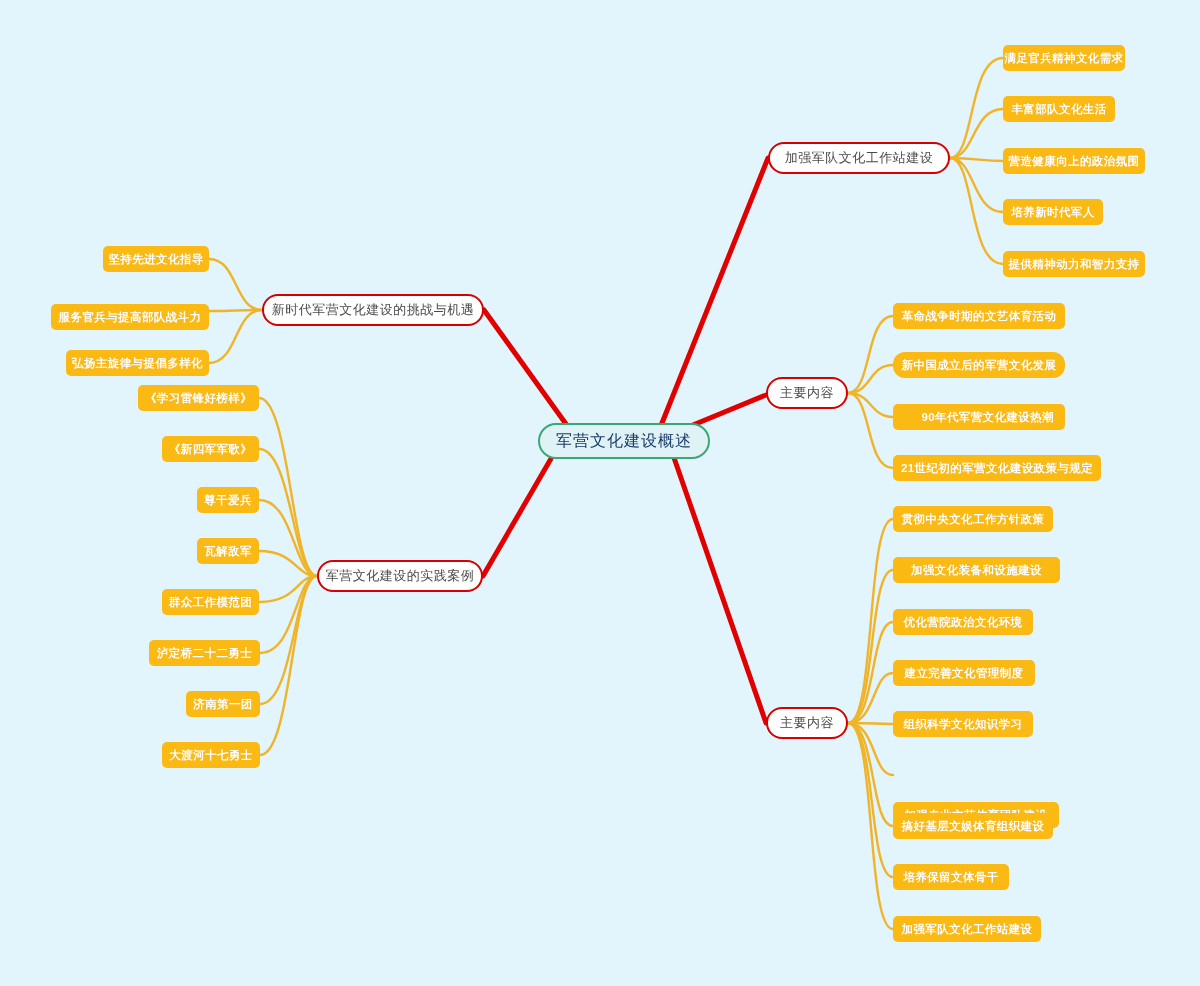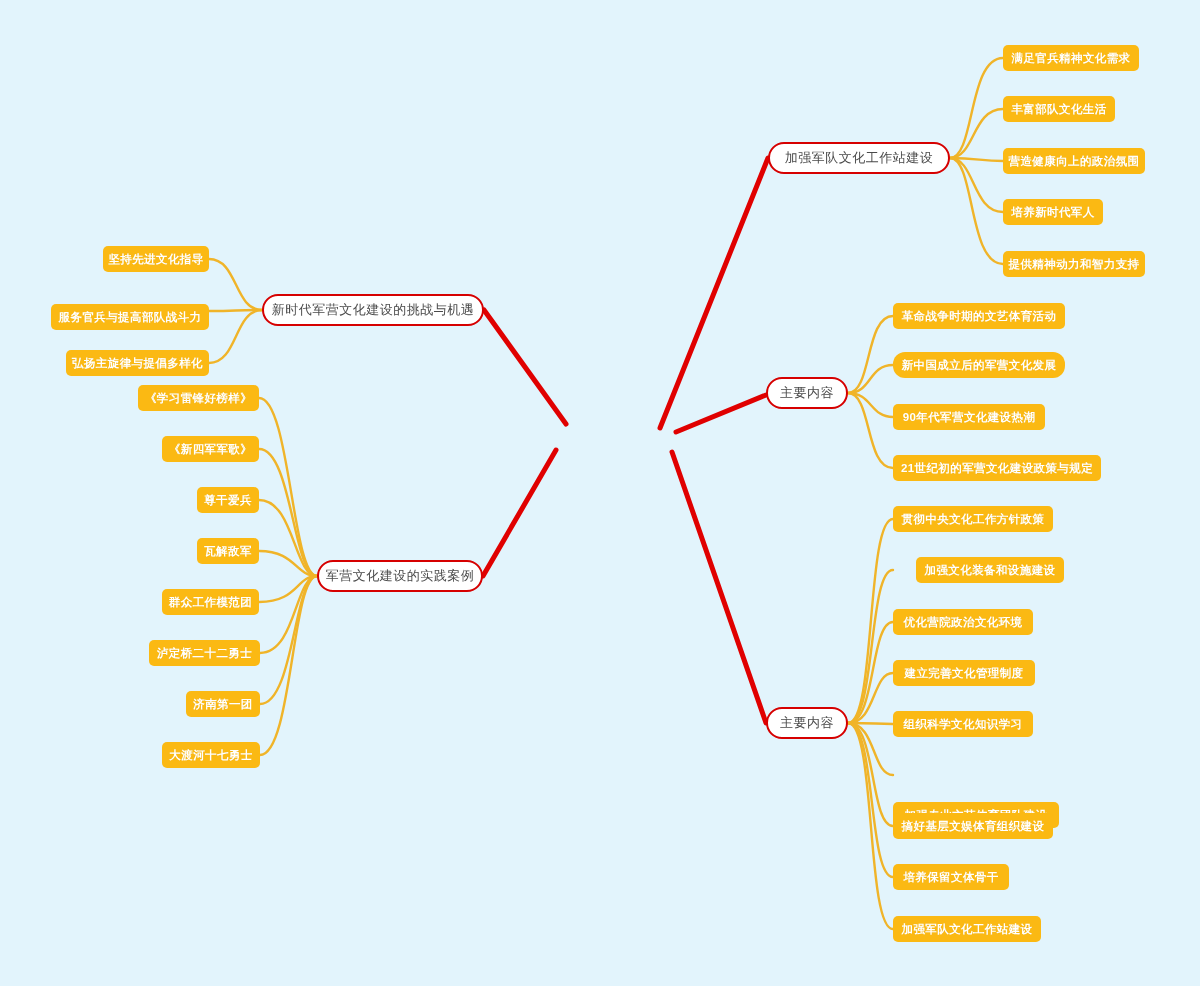"满足官兵精神文化需求" div.node { width: 136px -> 122px }
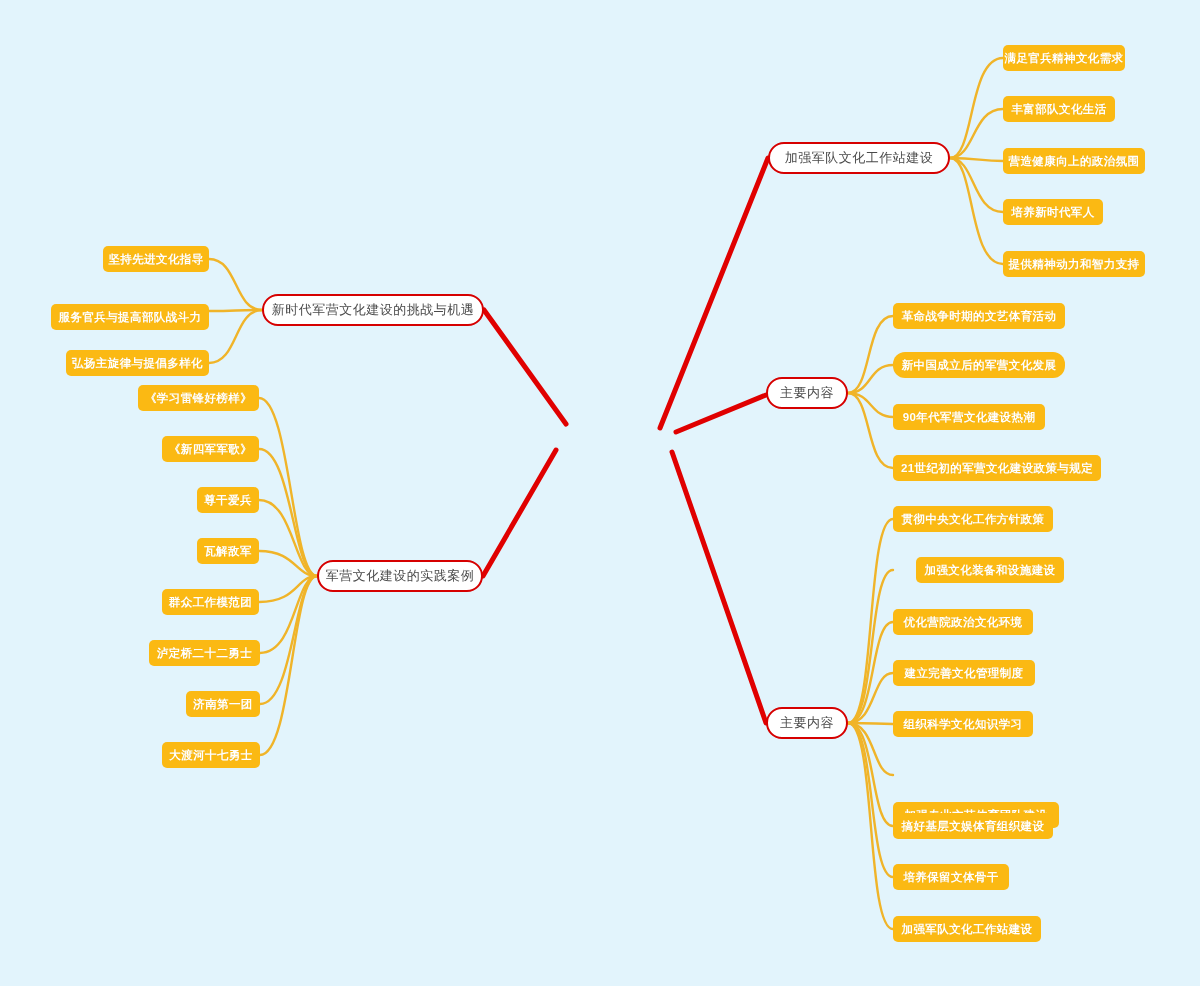"90年代军营文化建设热潮" div.node { justify-content: none -> flex-end; width: 152px -> 172px }
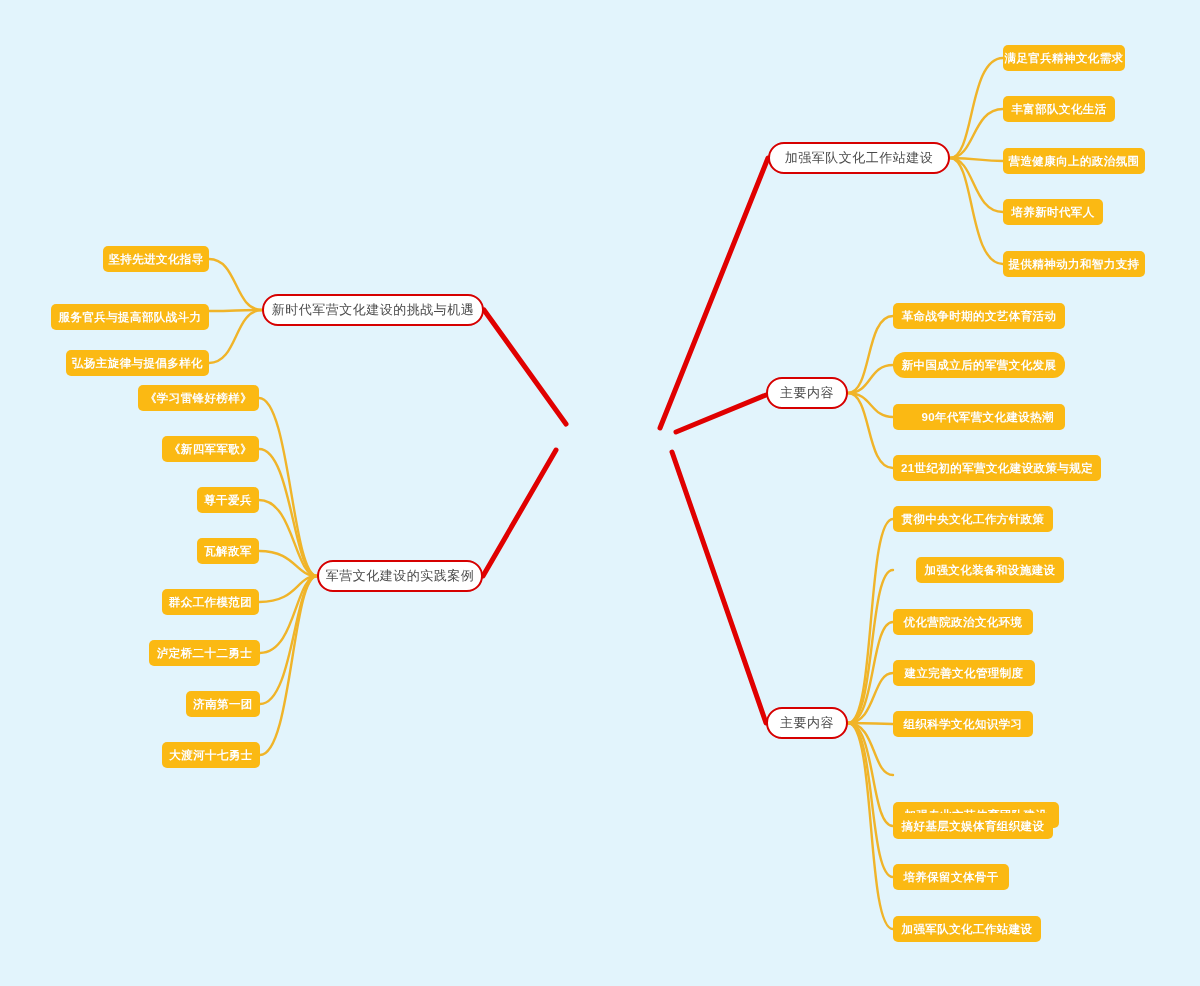"军营文化建设概述" div.node { html: none -> <div> <span>军营文化建设概述</span> </div> }
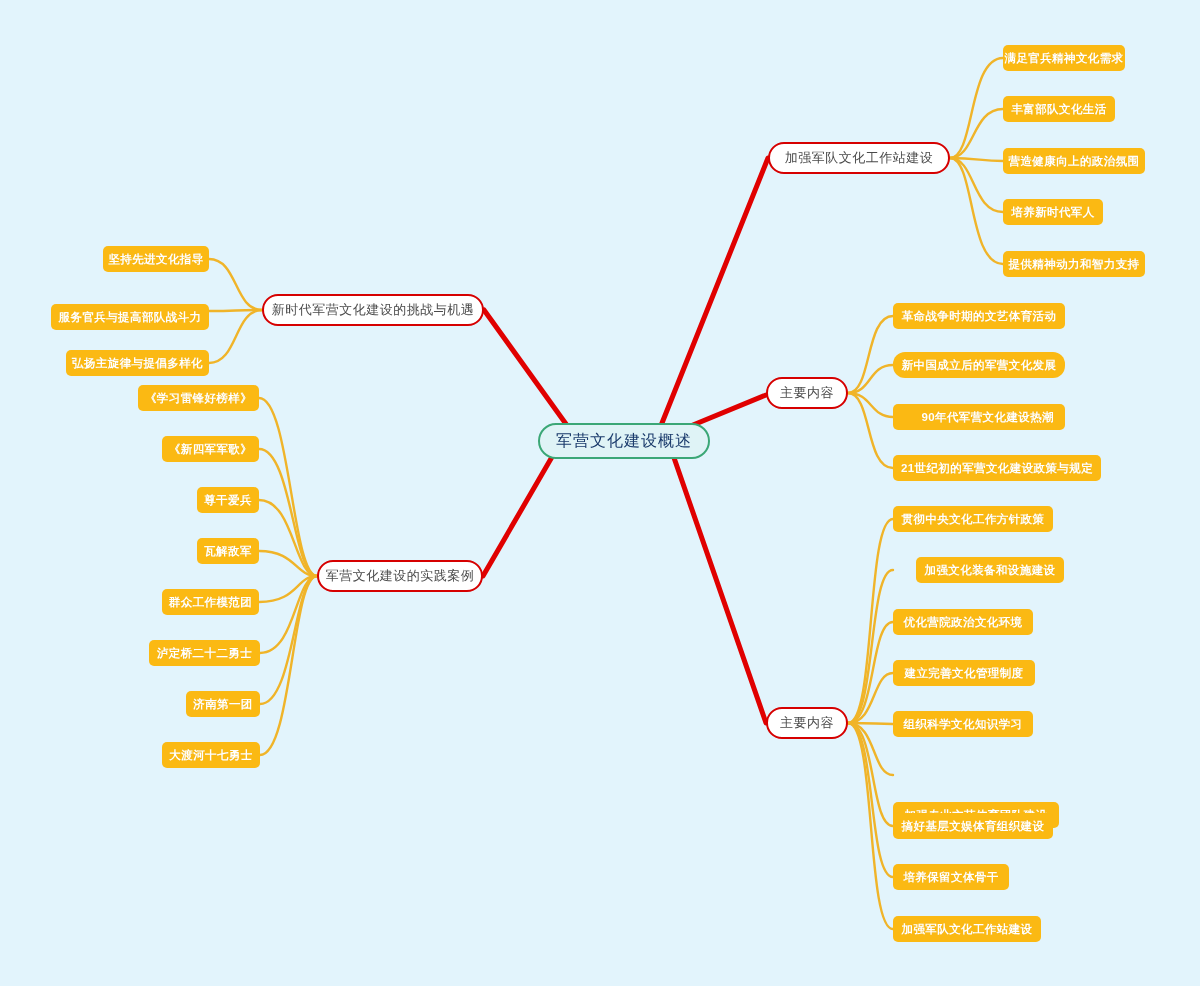"加强文化装备和设施建设" div.node { left: 916px -> 893px; width: 148px -> 167px }
